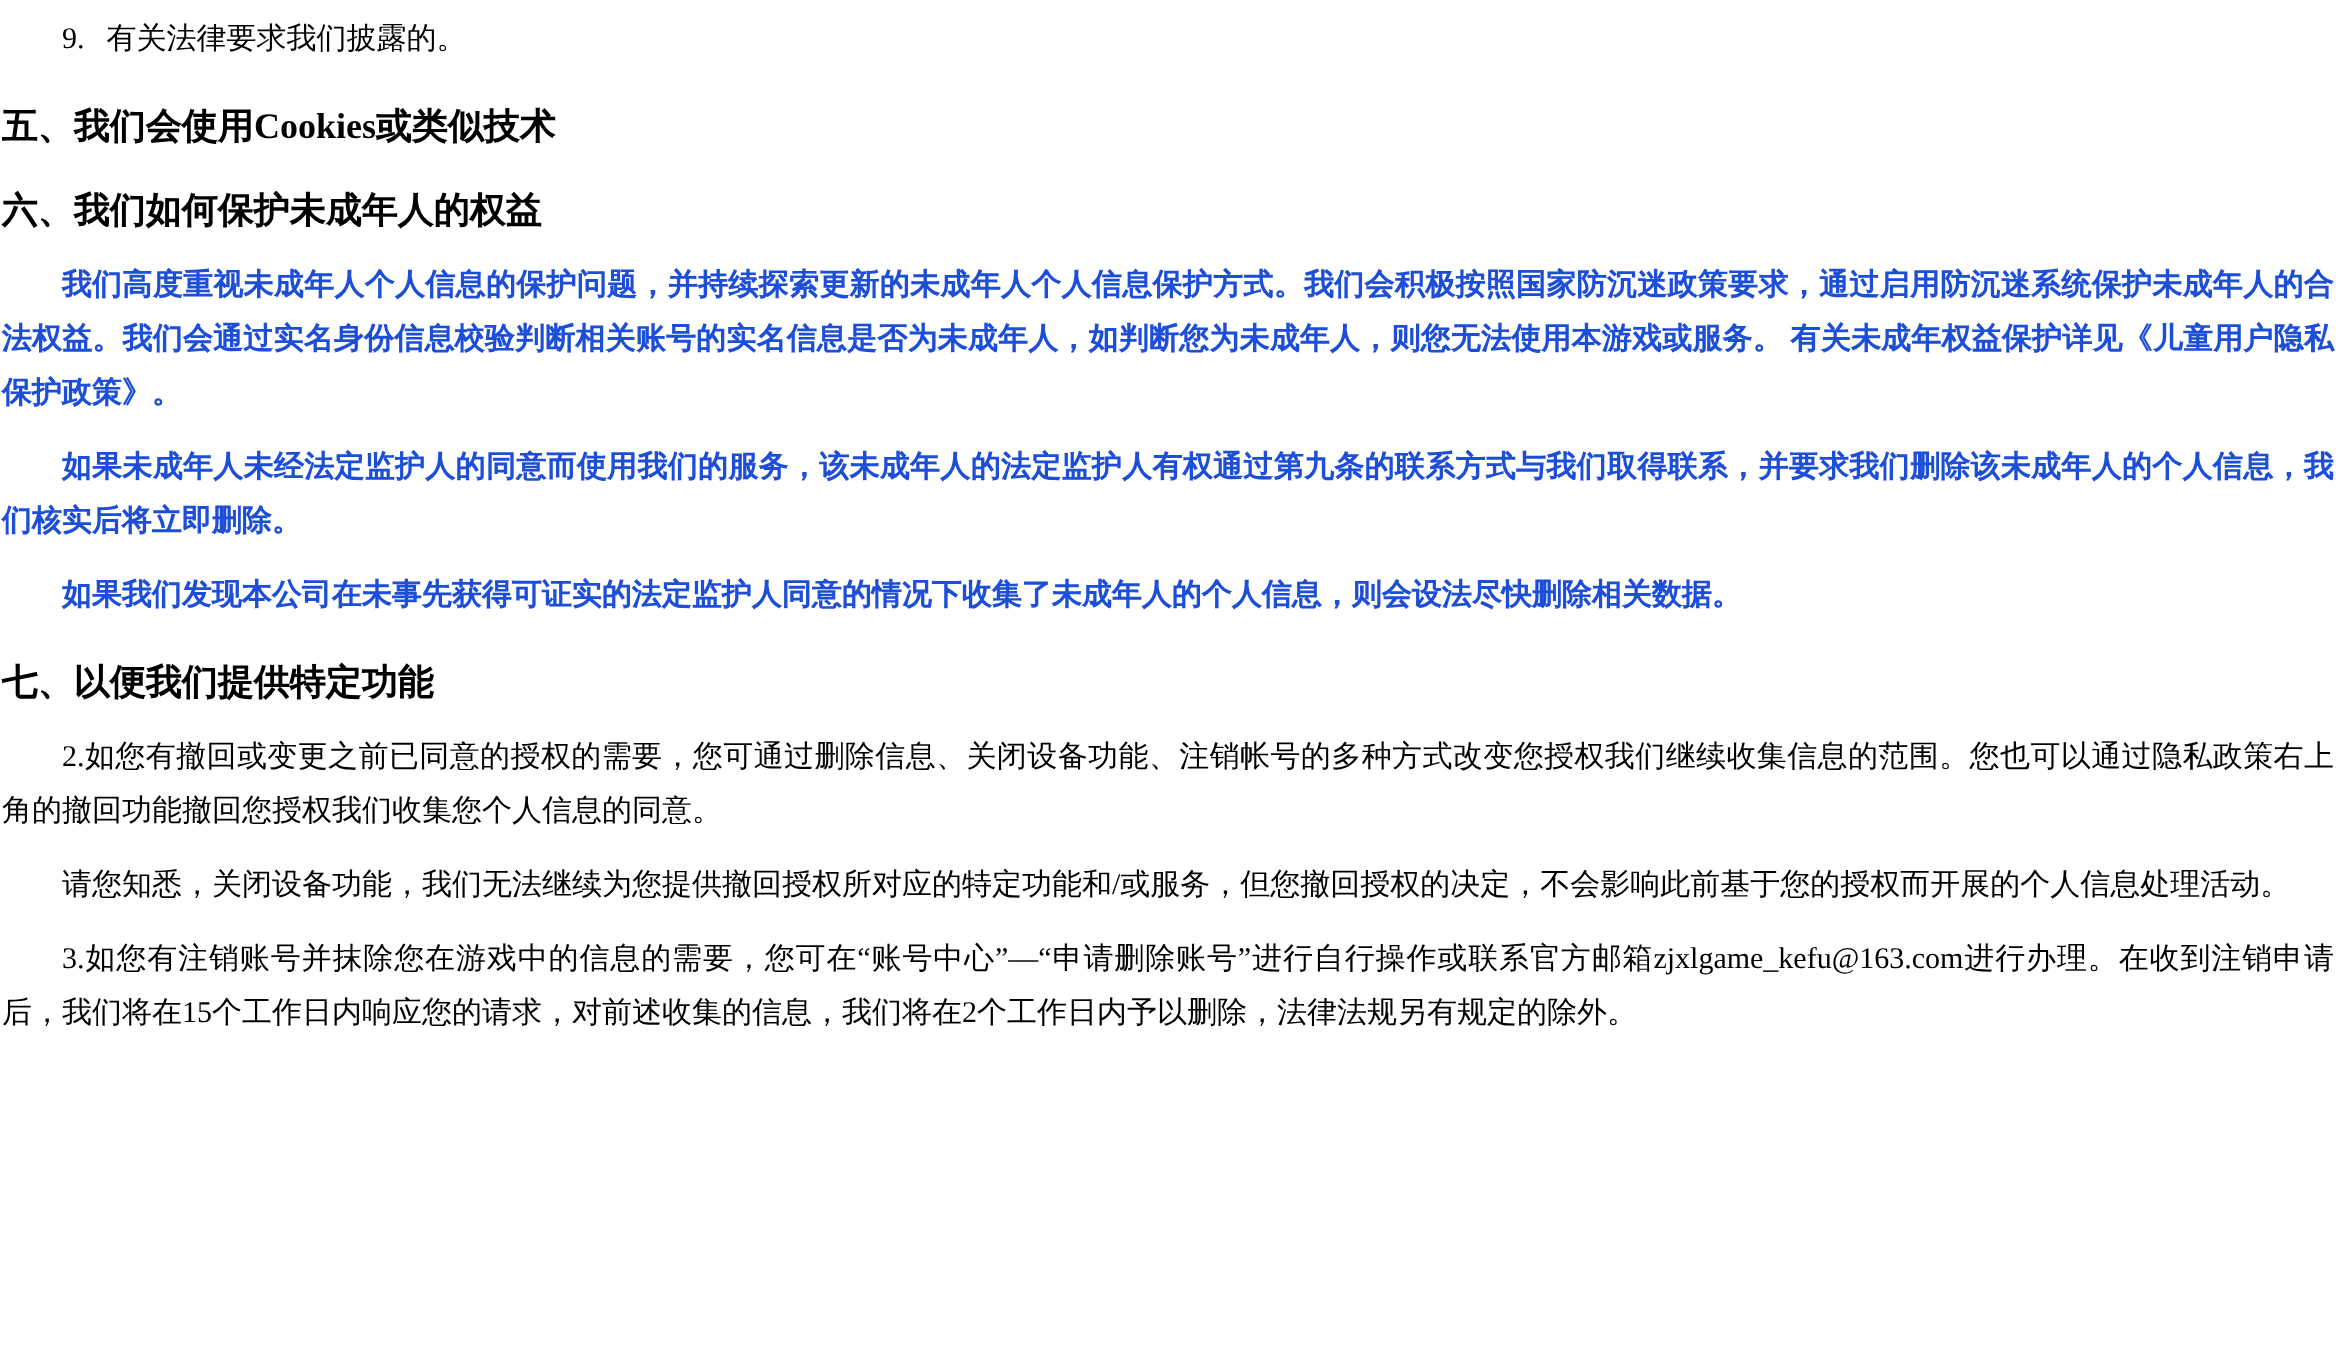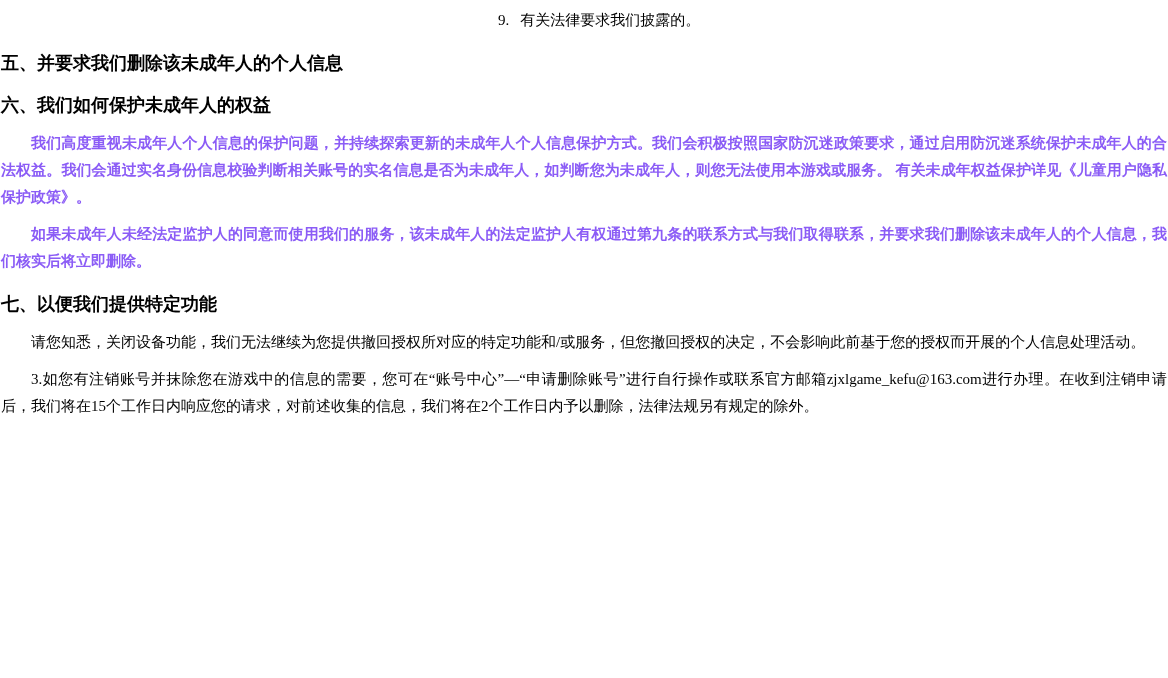"9. 有关法律要求我们披露的。" .list-item { text-align: center -> none }
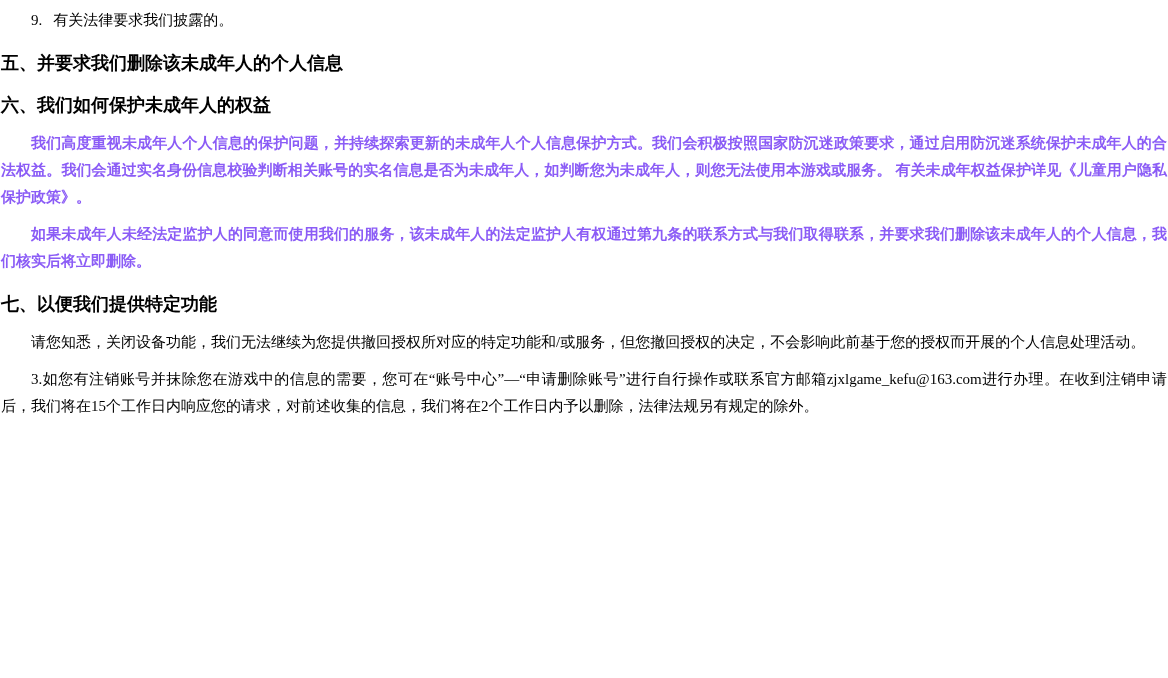"五、并要求我们删除该未成年人的个人信息" div.heading { text: 并要求我们删除该未成年人的个人信息 -> 我们会使用Cookies或类似技术 }
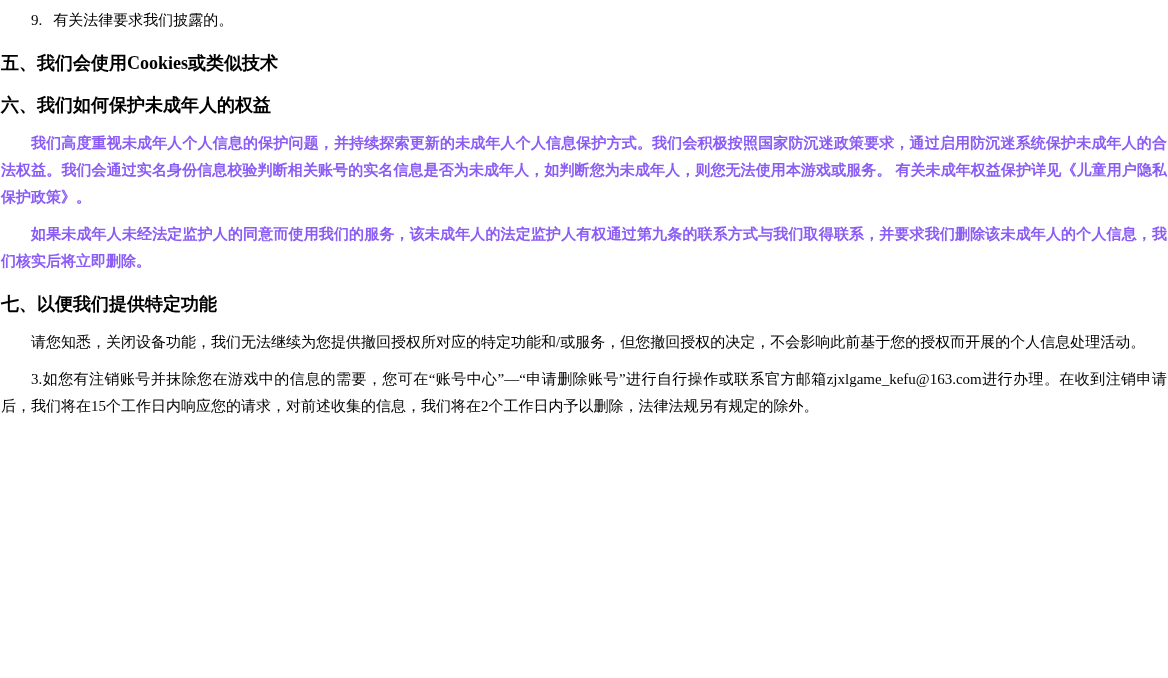"我们高度重视未成年人个人信息的保护问题，并持续探索更新的未成年人个人信息保护方式" .para.red { color: #8b5cf6 -> #1d4ed8 }
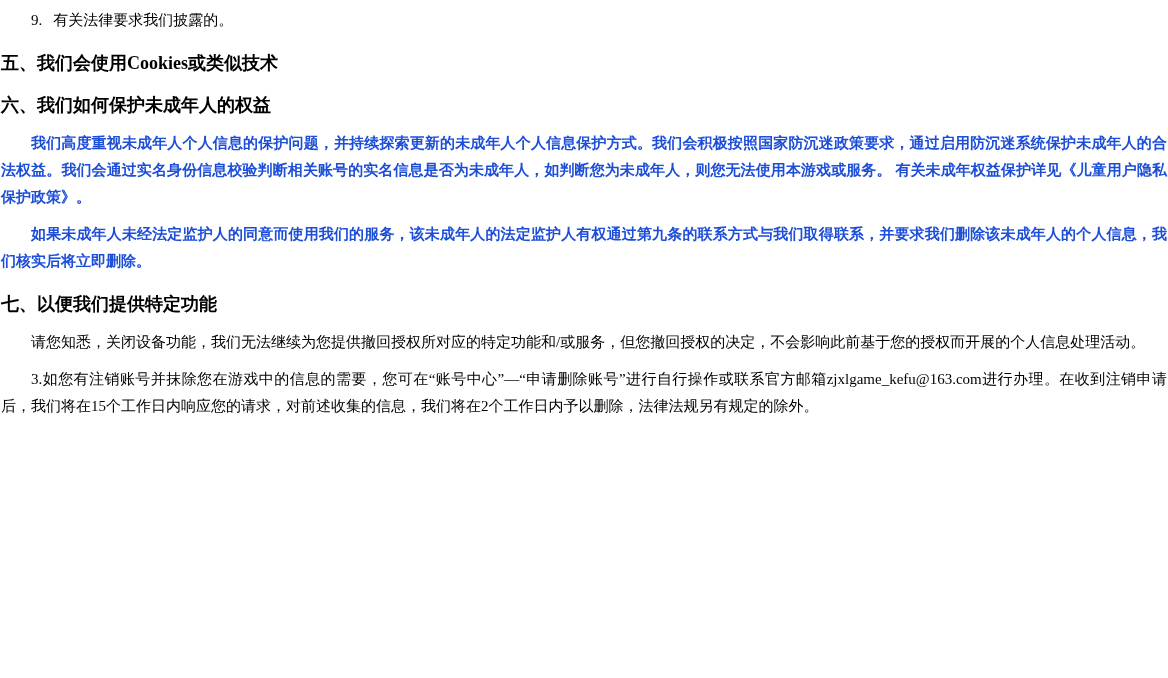"如果我们发现本公司在未事先获得可证实的法定监护人同意的情况下收集了未成年人的个人" div.para { html: none -> <div>如果我们发现本公司在未事先获得可证实的法定监护人同意的情况下收集了未成年人的个人信息，则会设法尽快删除相关数据。</div> }
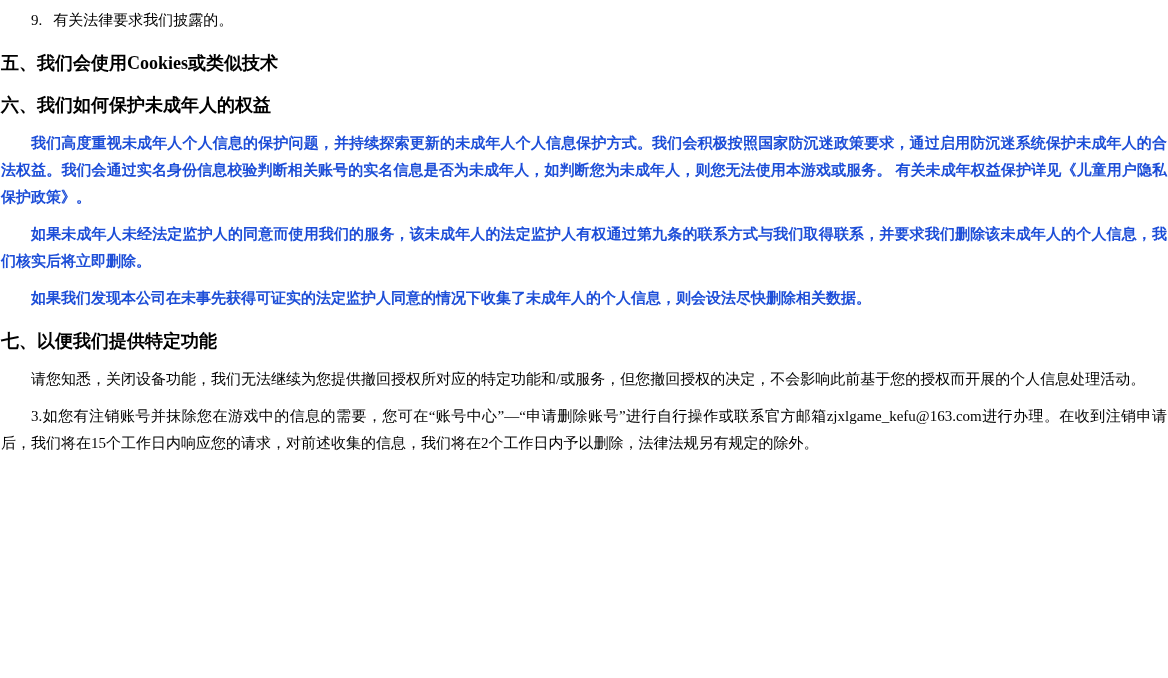"2.如您有撤回或变更之前已同意的授权的需要，您可通过删除信息、关闭设备功能、注销" div.para { html: none -> <div>2.如您有撤回或变更之前已同意的授权的需要，您可通过删除信息、关闭设备功能、注销帐号的多种方式改变您授权我们继续收集信息的范围。您也可以通过隐私政策右上角的撤回功能撤回您授权我们收集您个人信息的同意。</div> }
